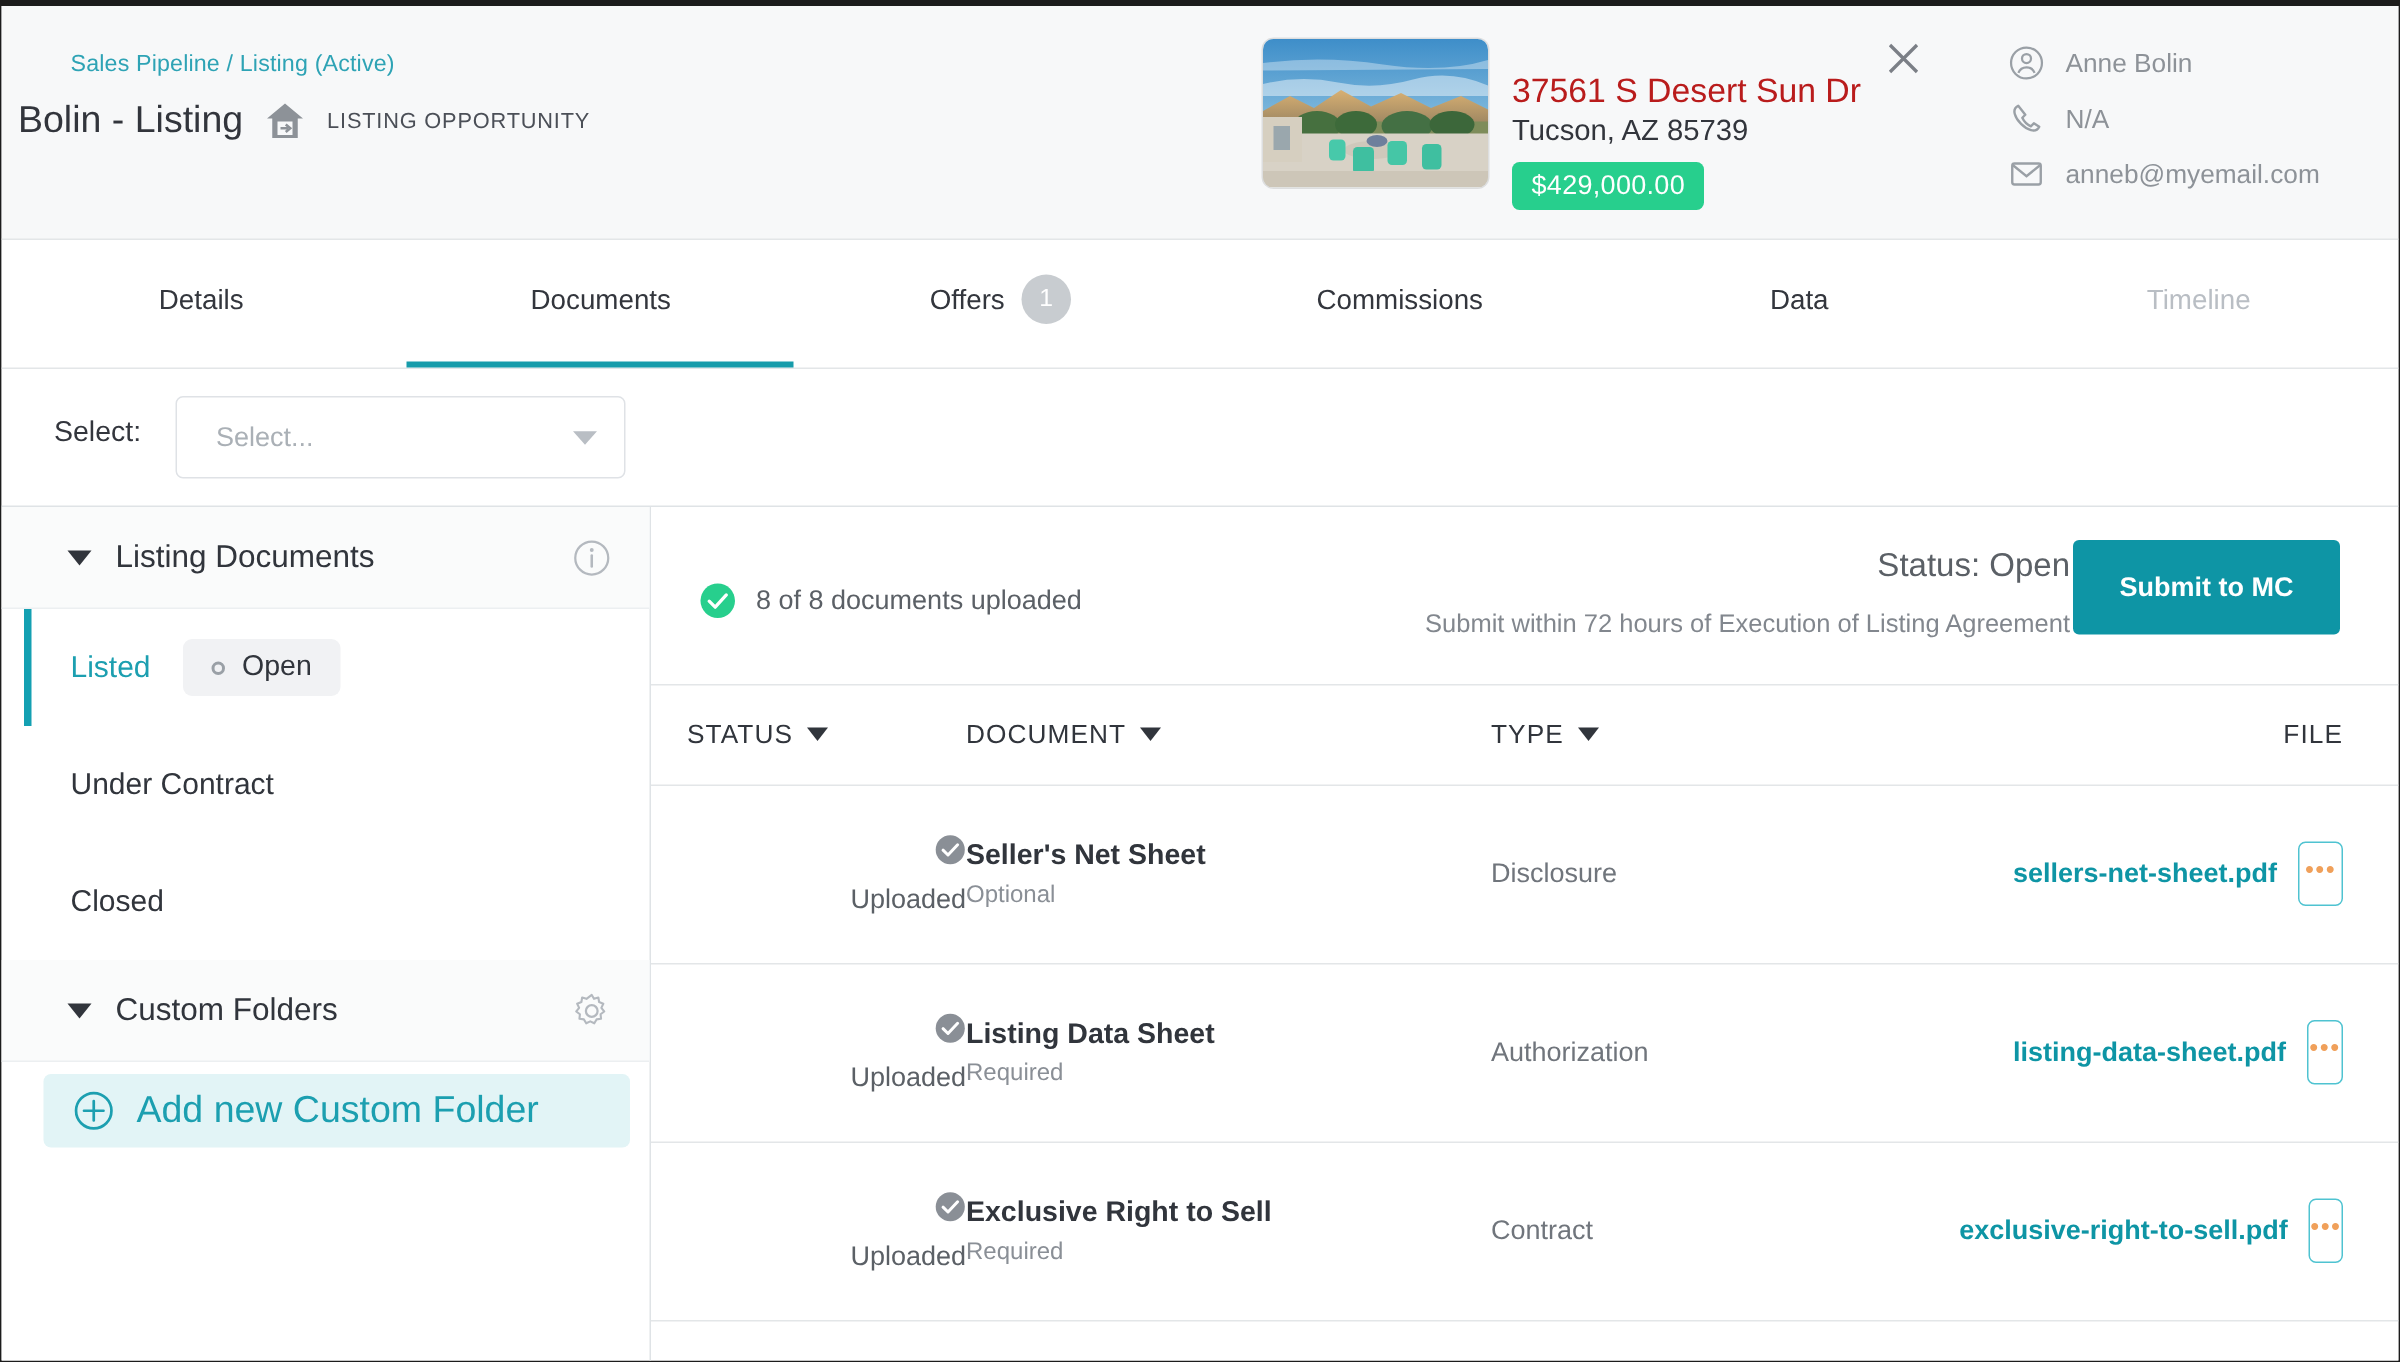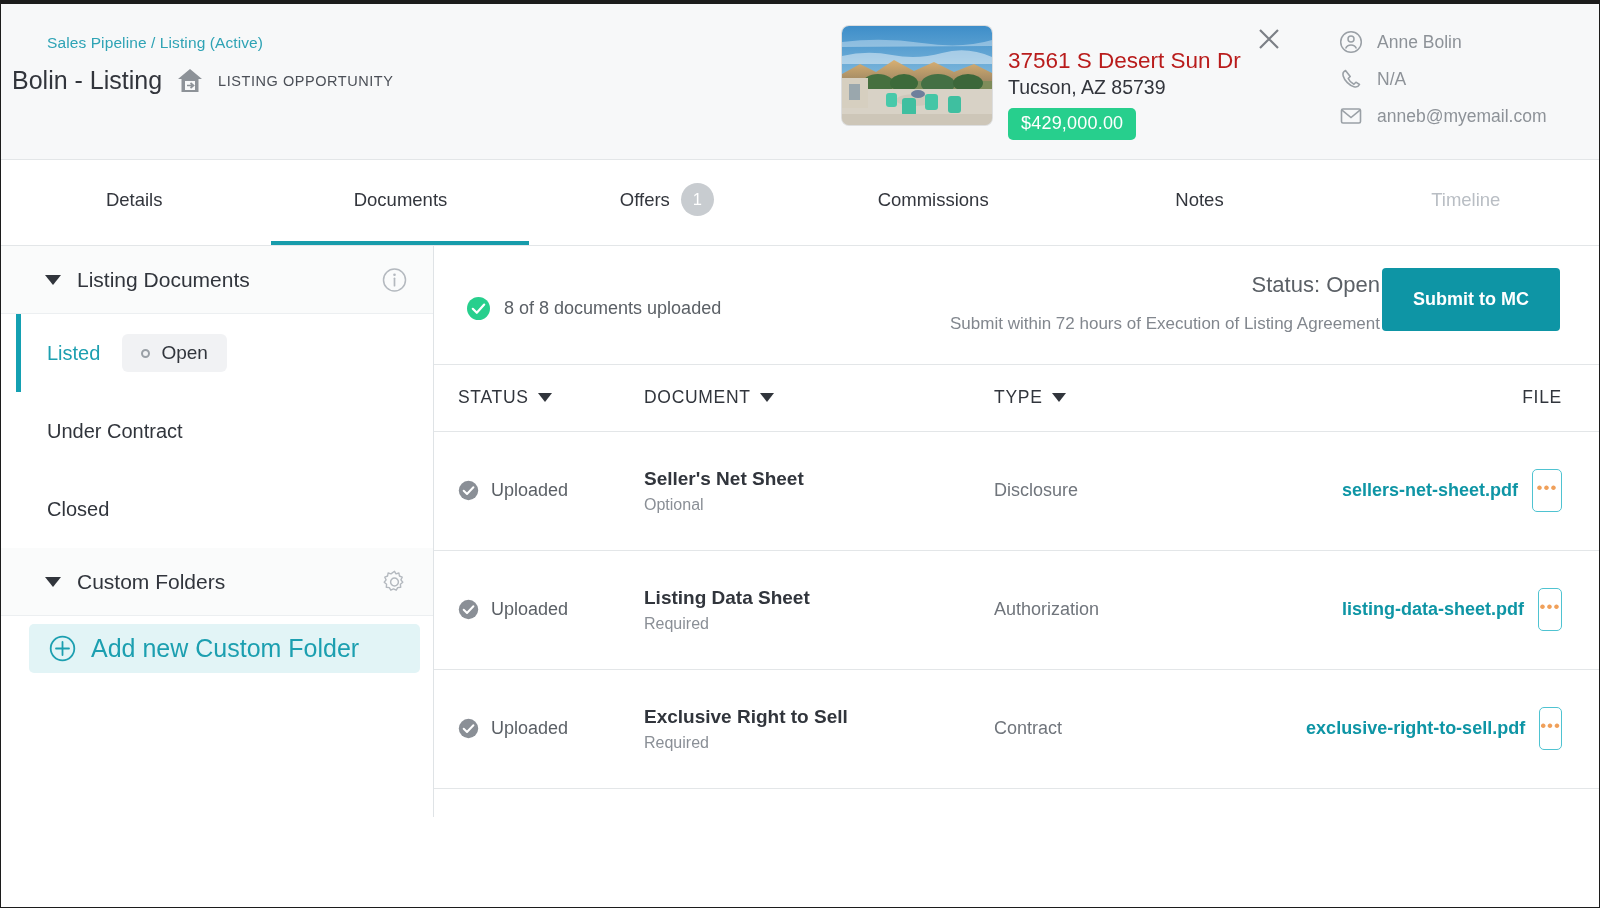"Notes" span { text: Notes -> Data }
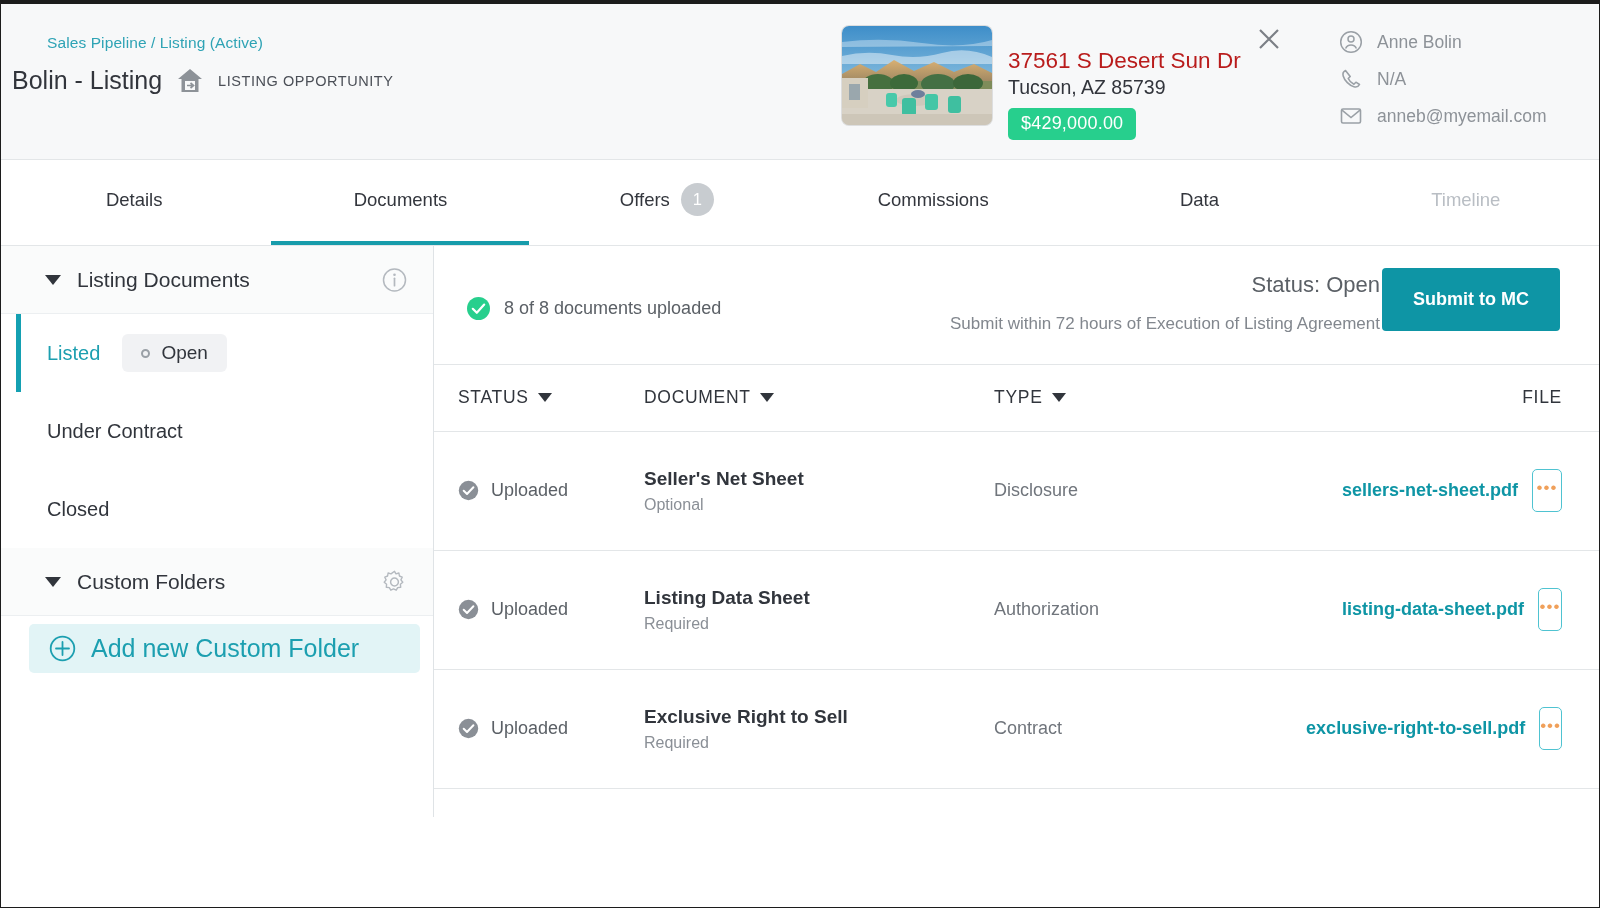"Select:" div.toolbar { html: none -> <div> <div>Select:</div> <div> <span>Select...</span> <span></span> </div> <button> <span> <svg> <path></path> <path></path> </svg> </span> <span>Start a transaction</span> </button> <div></div> <button>Add Document</button> </div> }
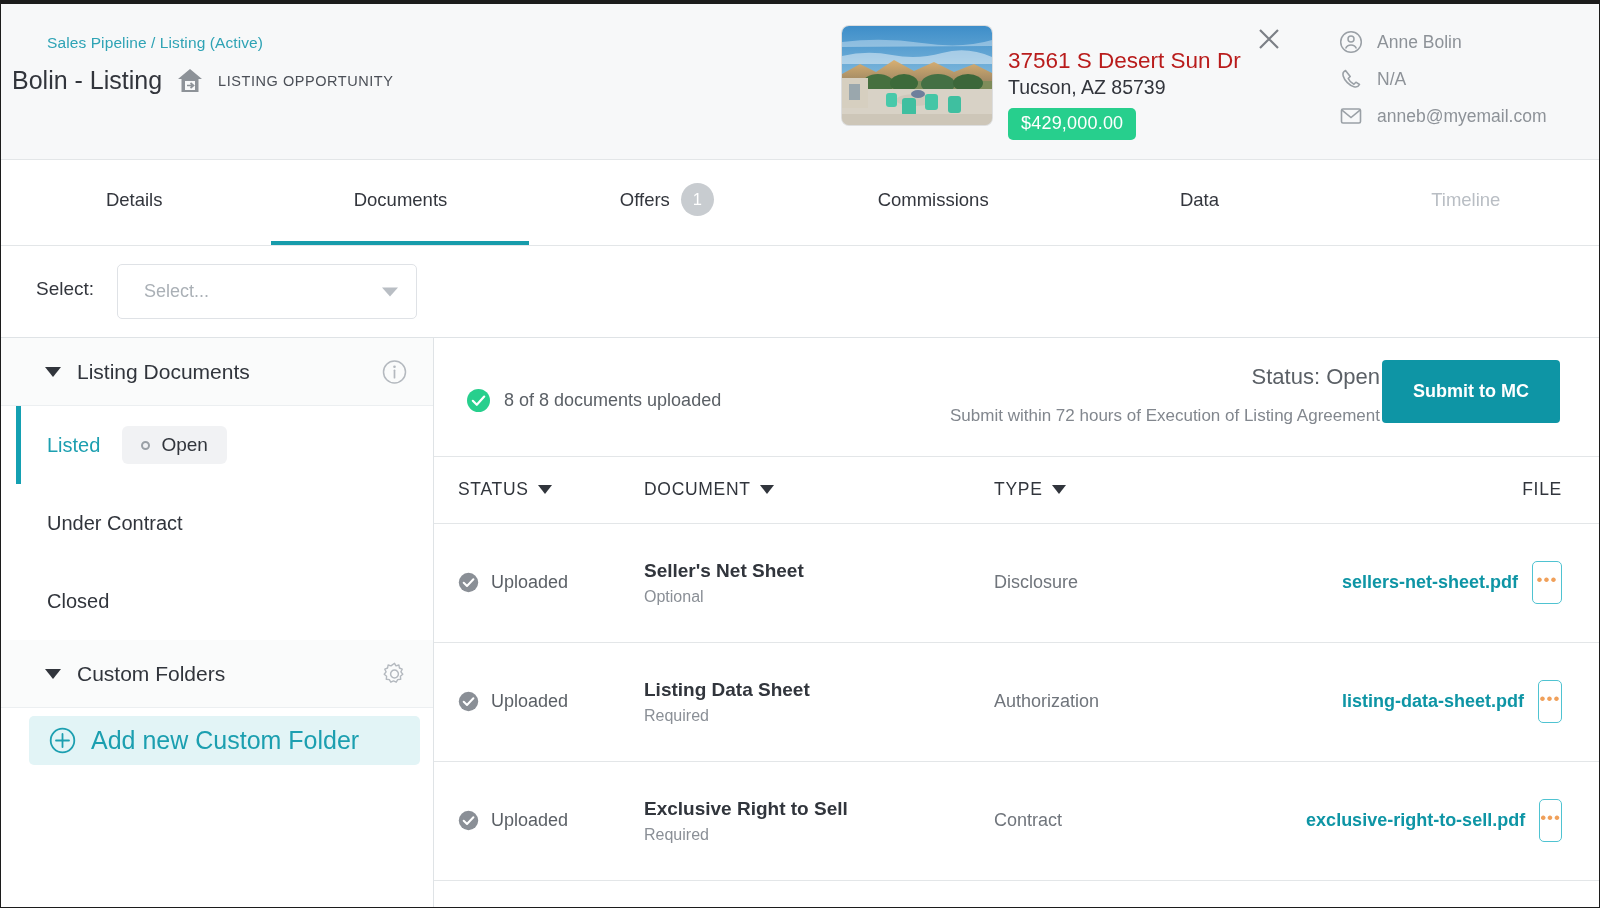"Uploaded" .cell-status { flex-direction: none -> column }
